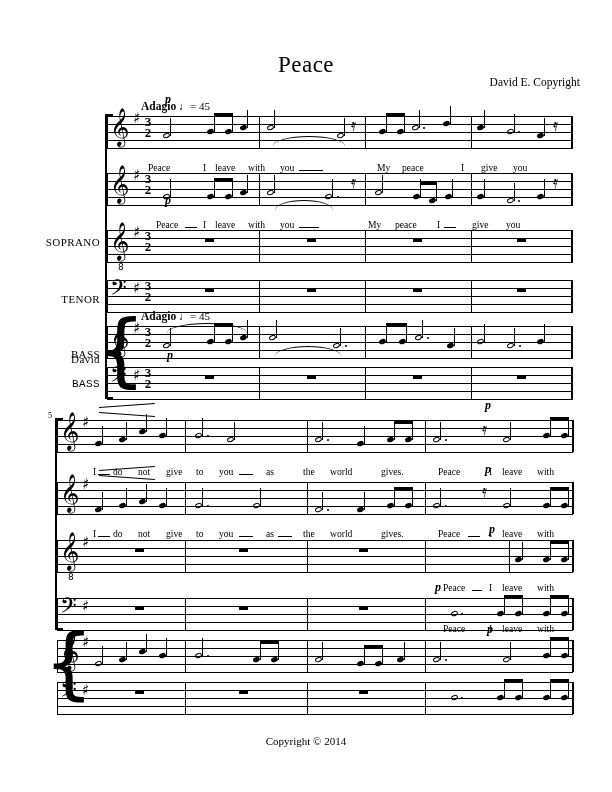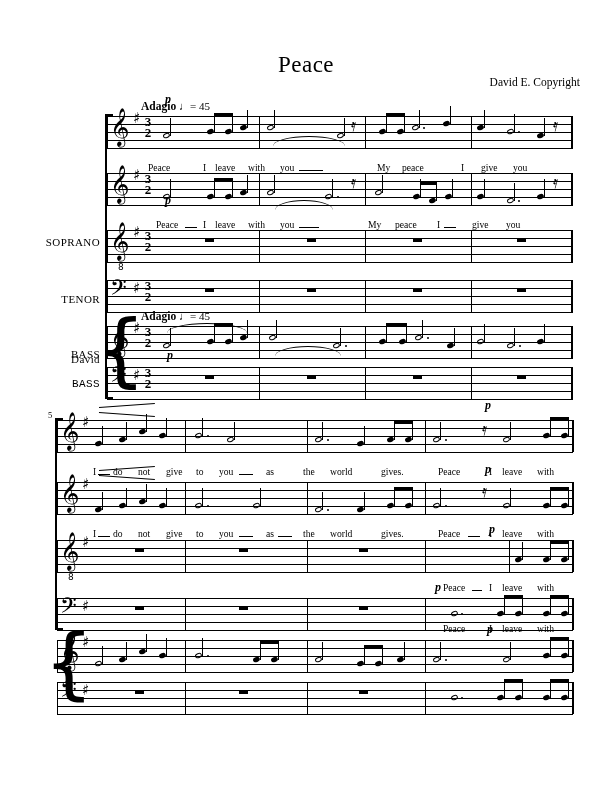"Copyright © 2014" div.copyright { html: none -> <div>Copyright © 2014</div> }
